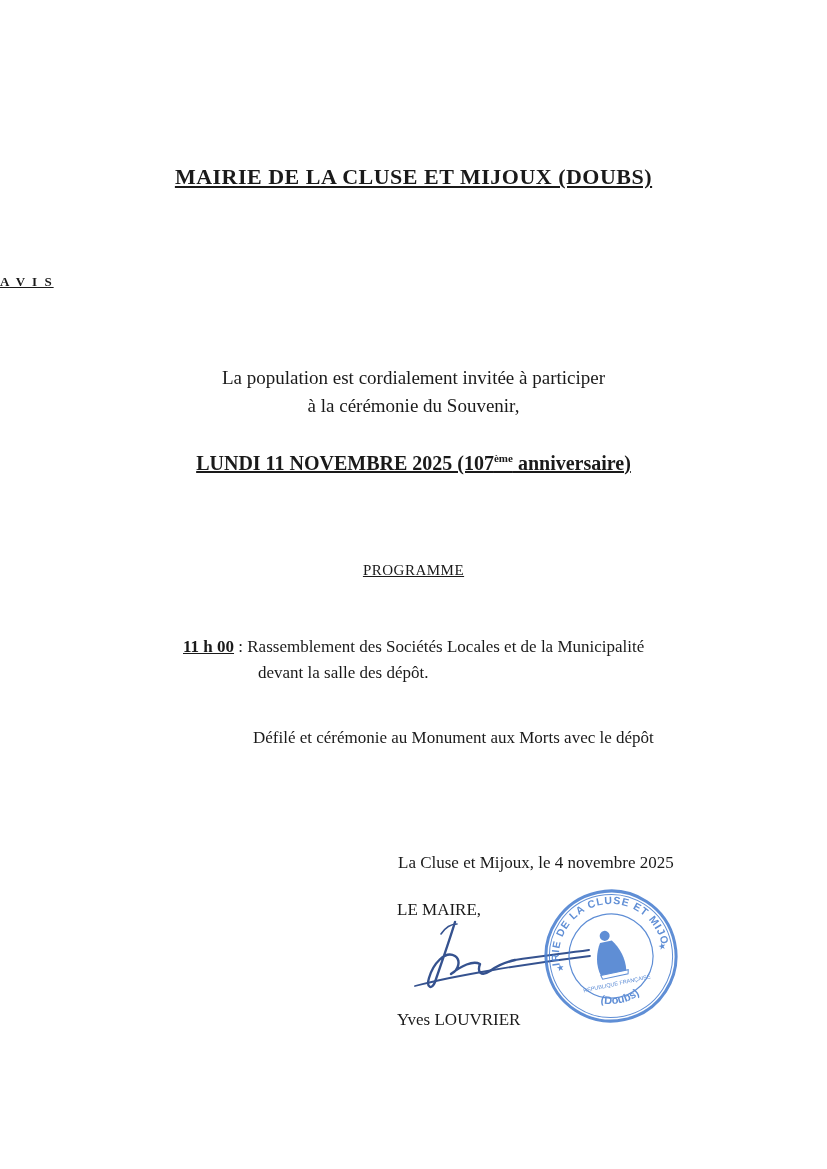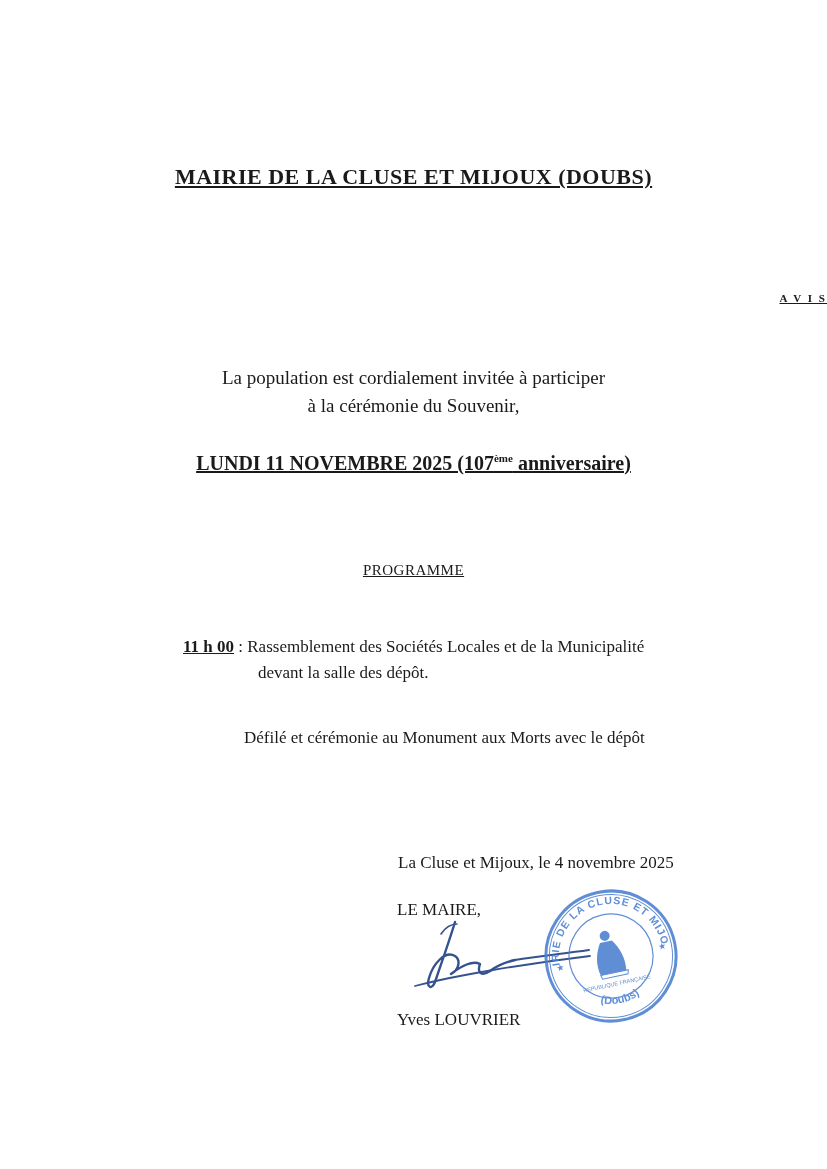"A V I S" .avis-heading { font-size: 11px -> 13px; text-align: right -> left; top: 292px -> 274px }
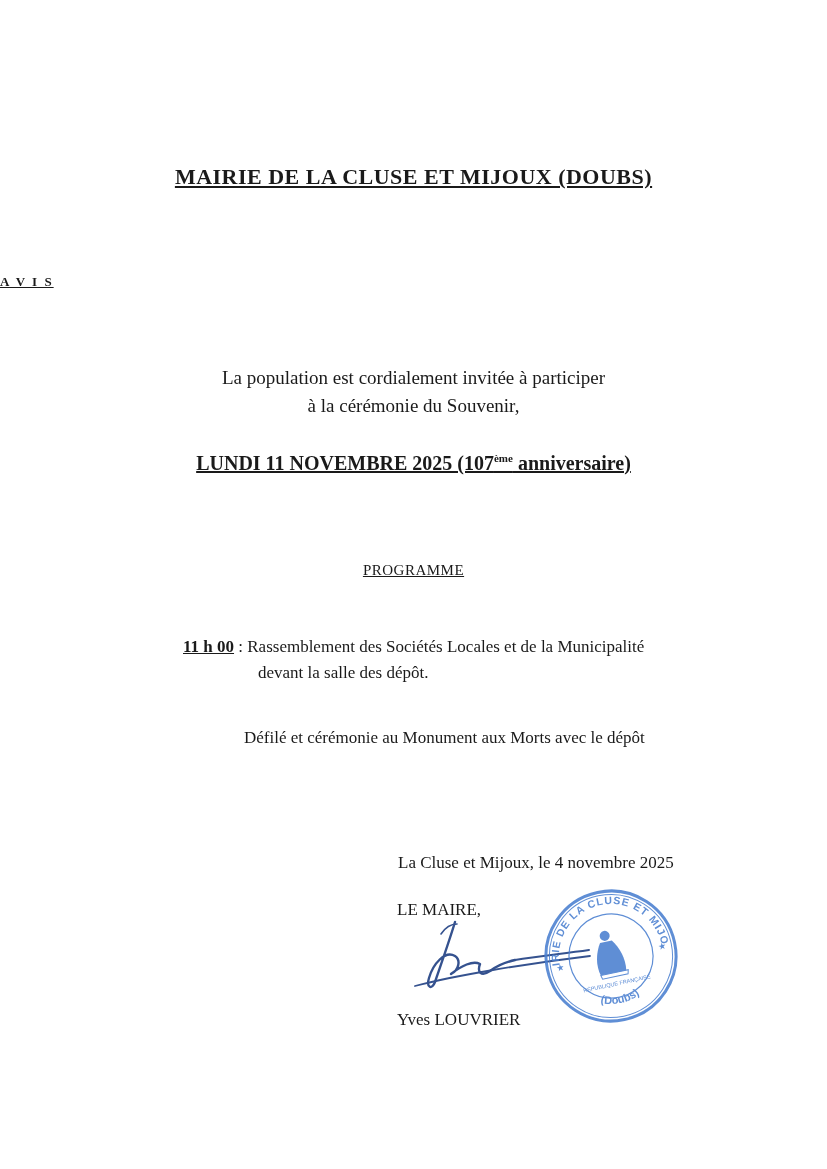"Défilé et cérémonie au Monument" .parade { left: 244px -> 253px }
